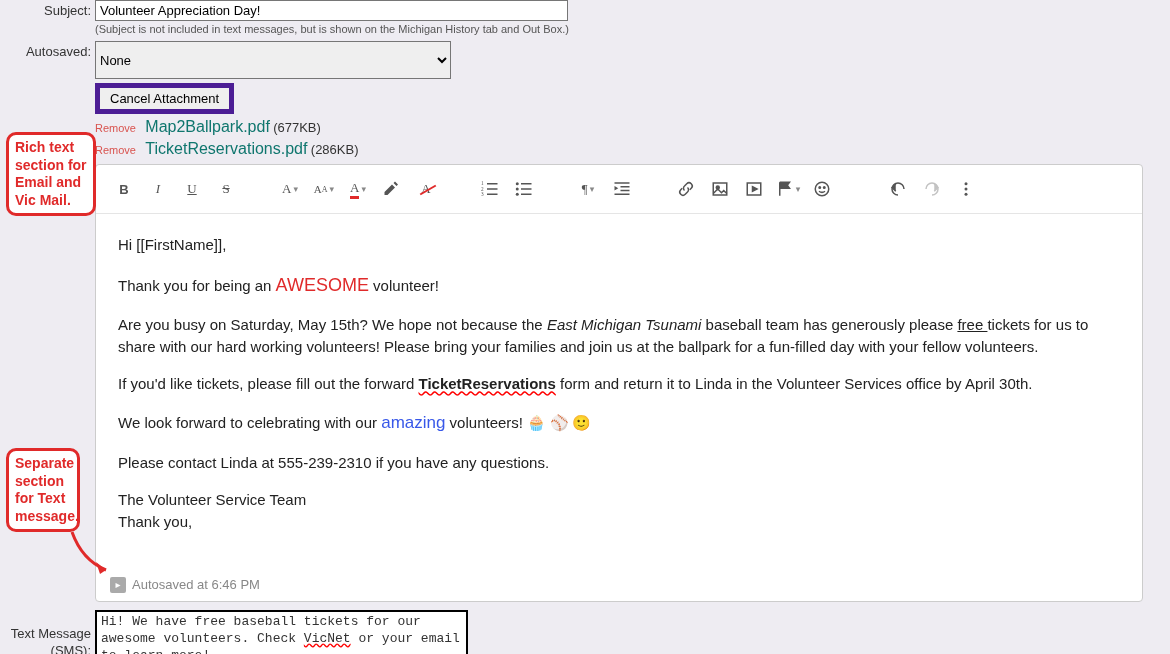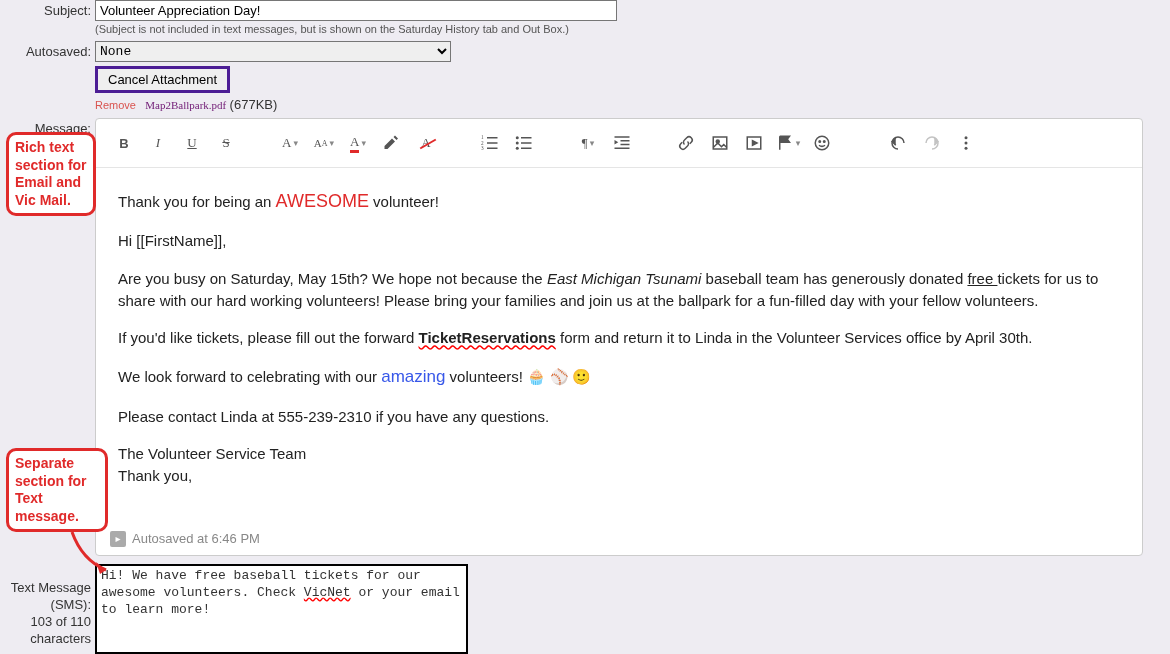"Volunteer Appreciation Day!" .subject-input { width: 522px -> 473px }
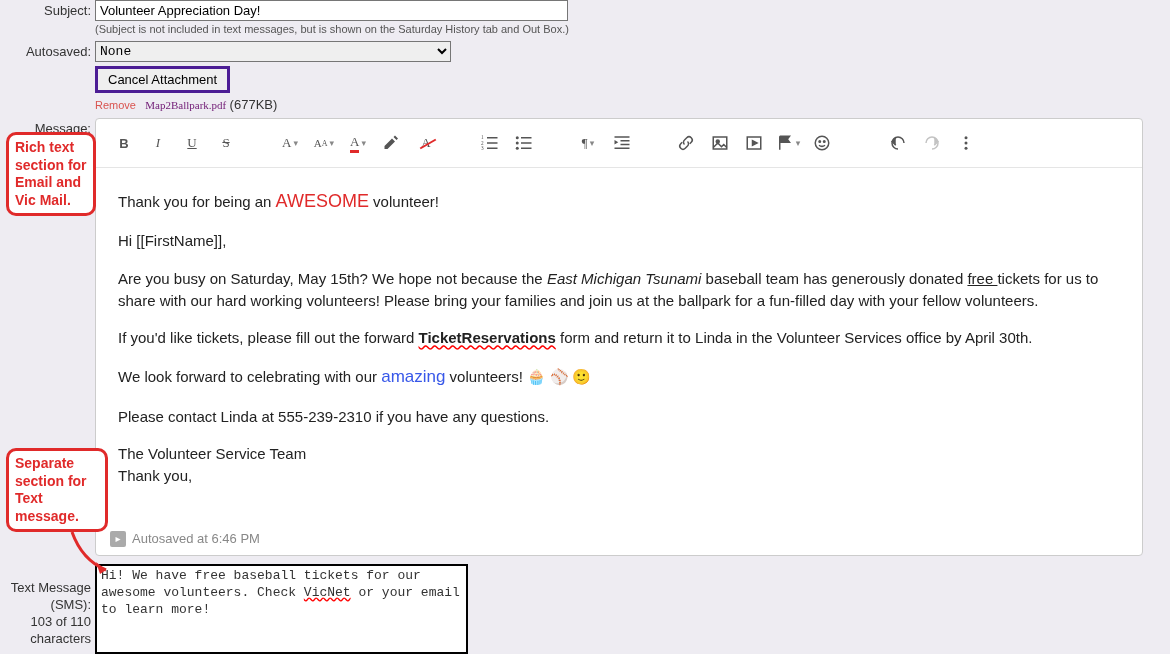"(Subject is not included in" div.help-text { text: Saturday -> Michigan }
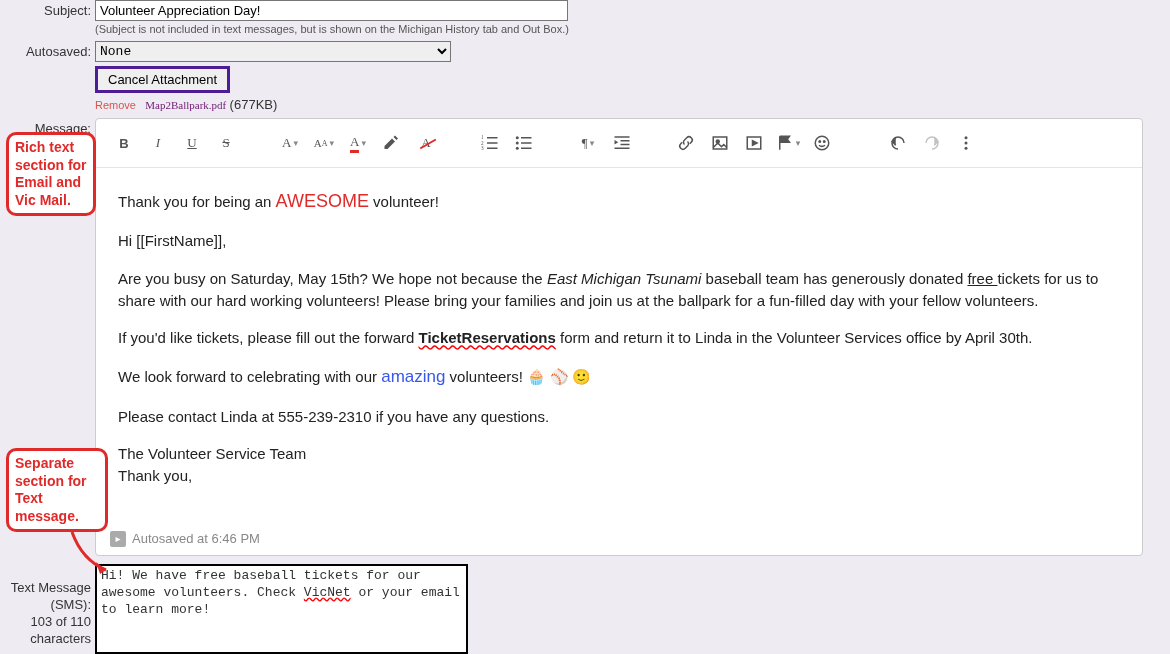"None" .attach-select { font-family: Liberation Mono, monospace -> none; height: 21px -> 38px }
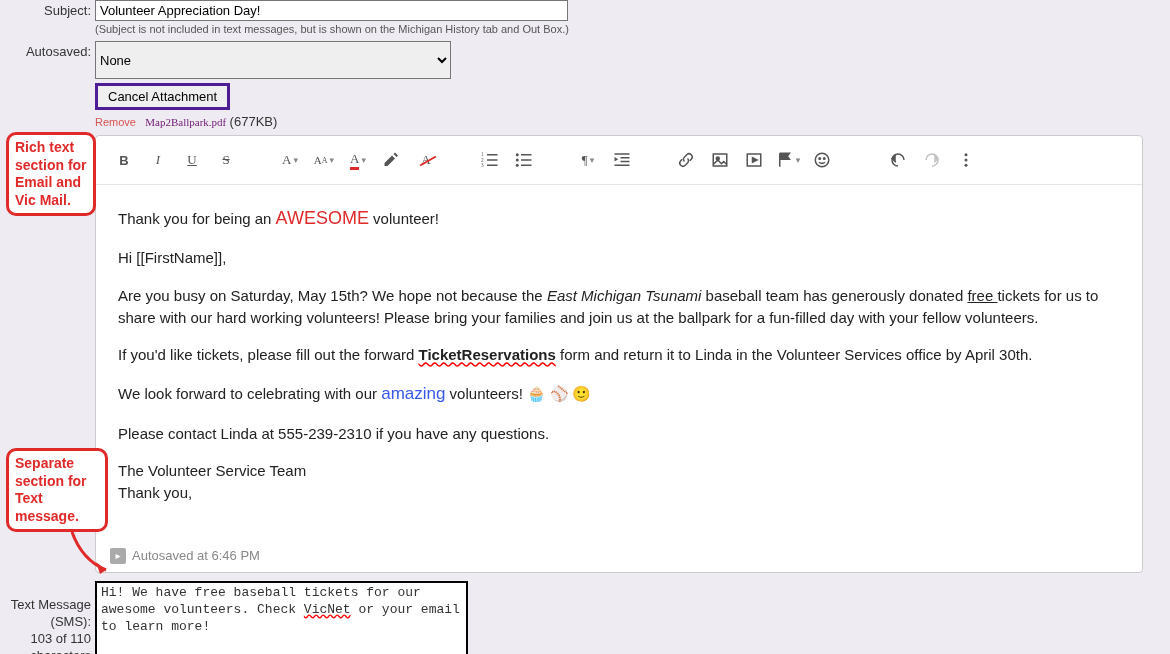"Cancel Attachment" .cancel-btn { border: 3px solid #4c1d95 -> 5px solid #4c1d95 }
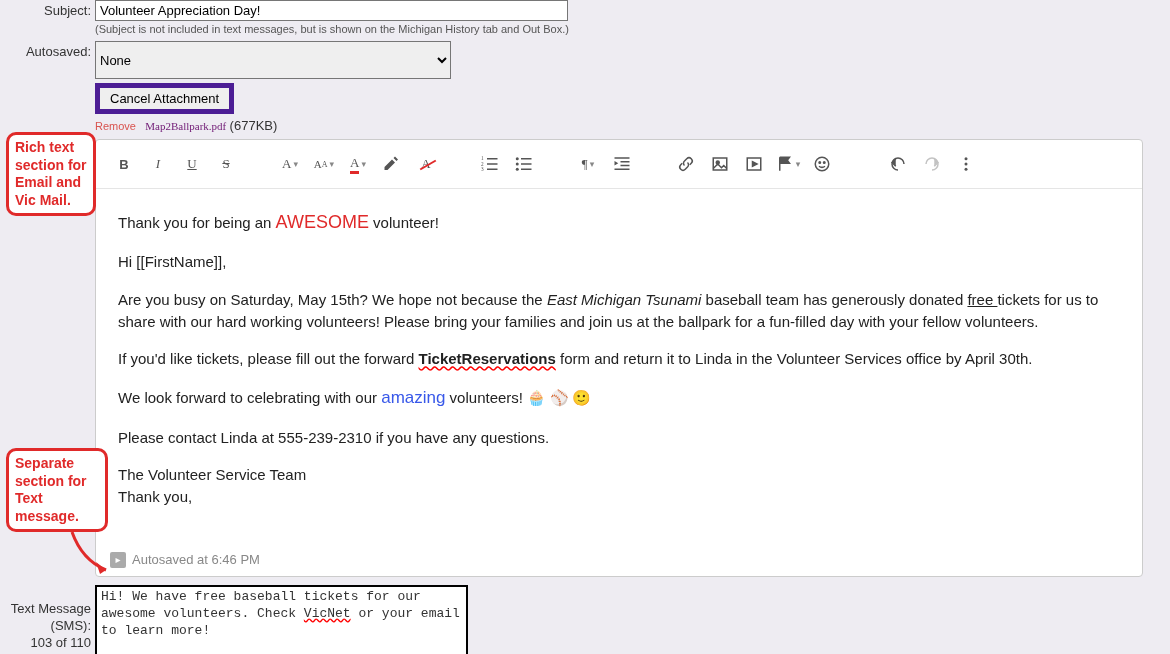"Map2Ballpark.pdf" .att-name { color: #701a75 -> #0f766e; font-family: Liberation Serif, serif -> none; font-size: 11px -> 16px }
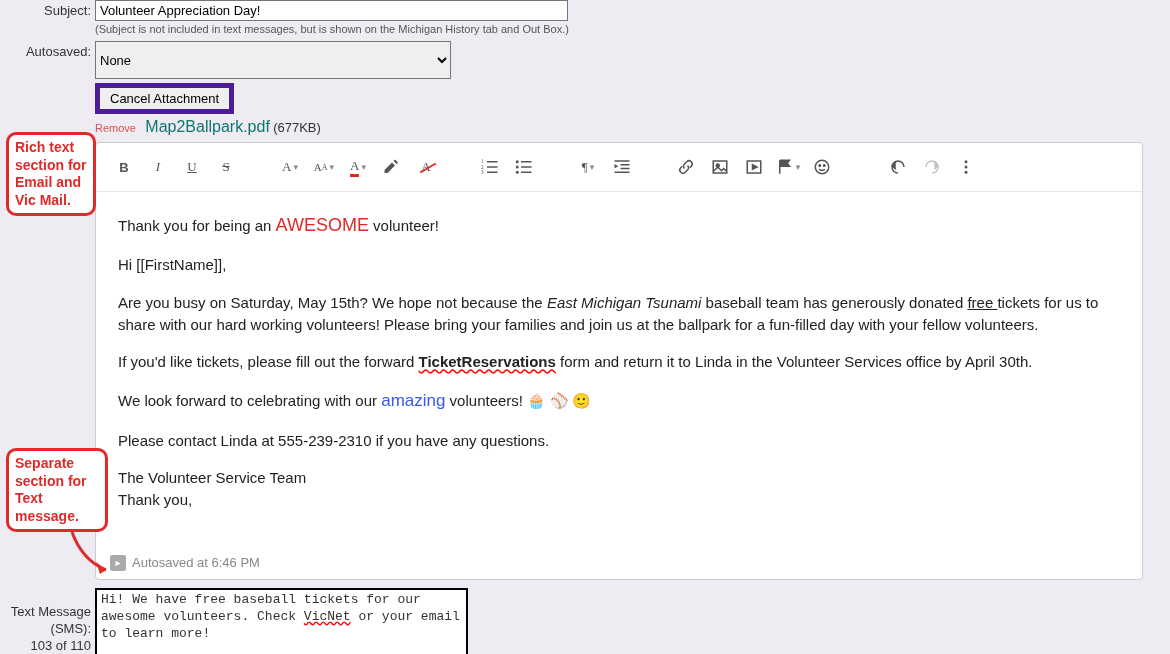"Remove TicketReservations.pdf (286KB)" div.att-row { html: none -> <div> <span>Remove</span> <span>TicketReservations.pdf</span> <span>(286KB)</span> </div> }
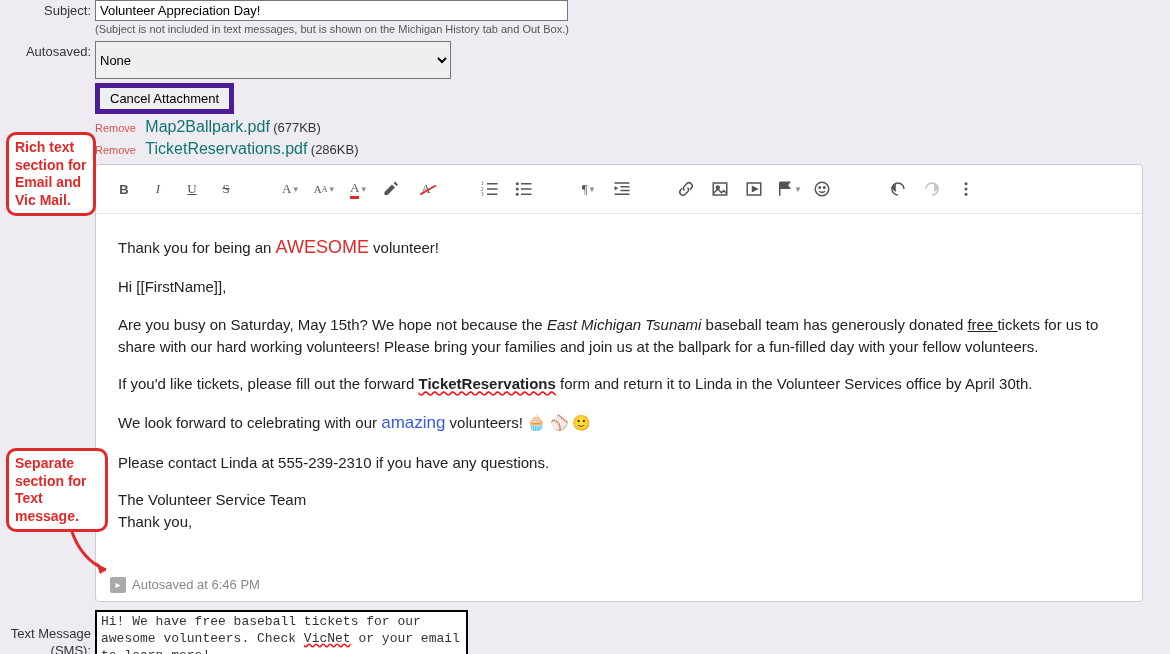"Thank you for being an" p { order: before "Hi [[FirstName]]," -> after "Hi [[FirstName]]," }
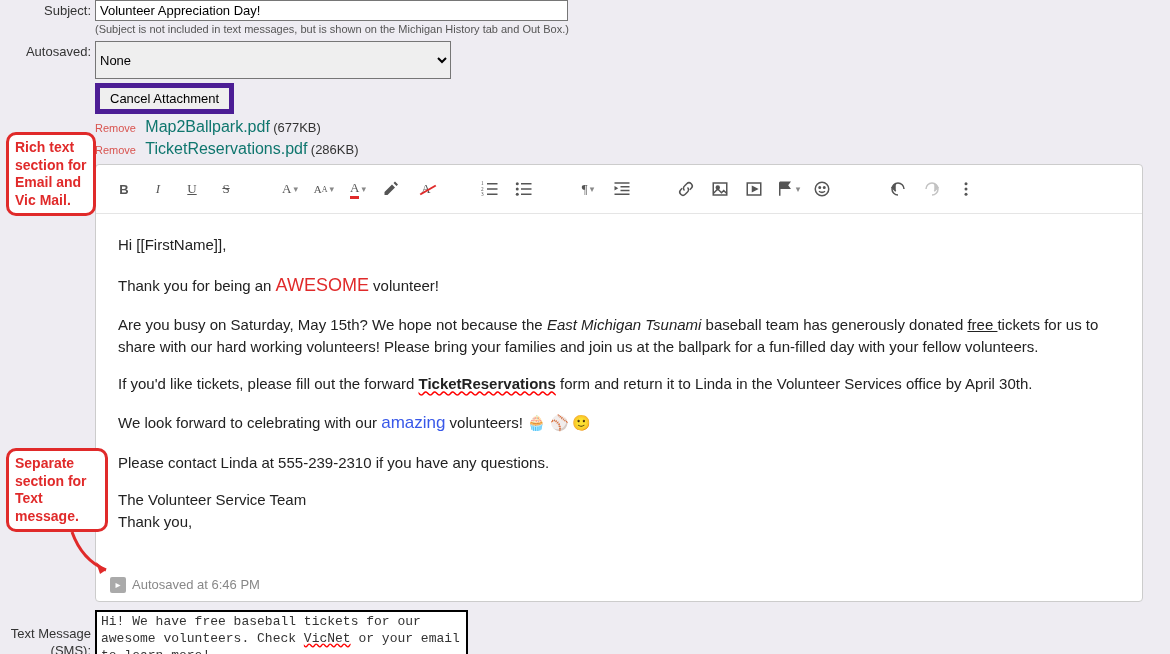"baseball team has generously donated" span { text: donated -> please }
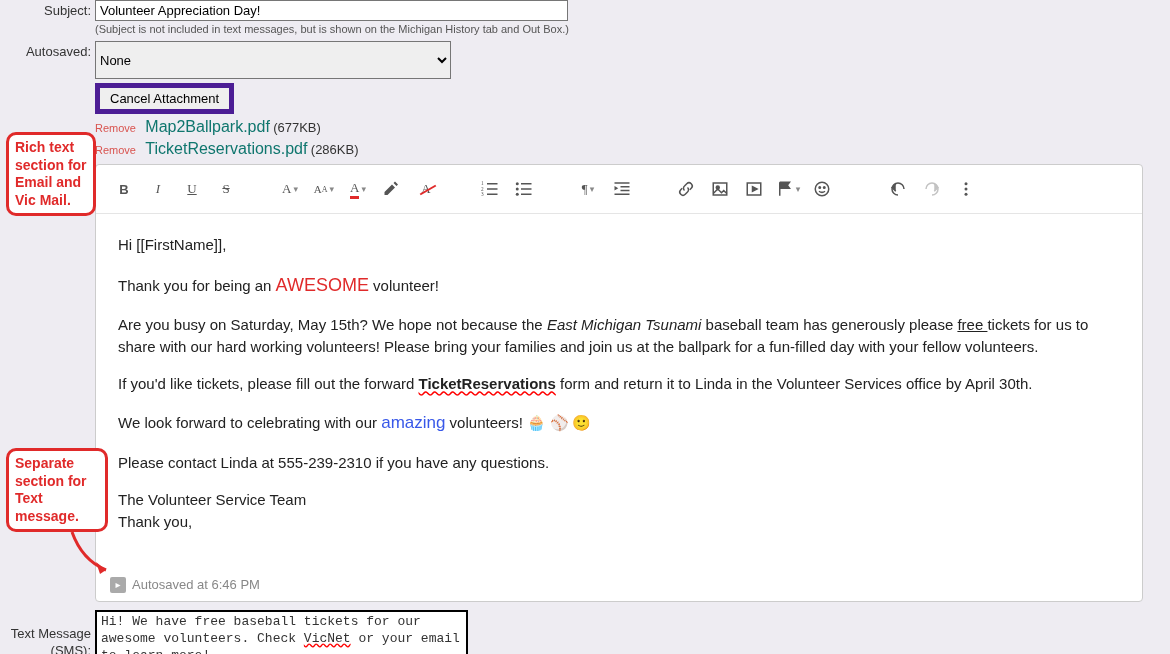"Separate section for Text message." #callout2 { width: 102px -> 74px }
